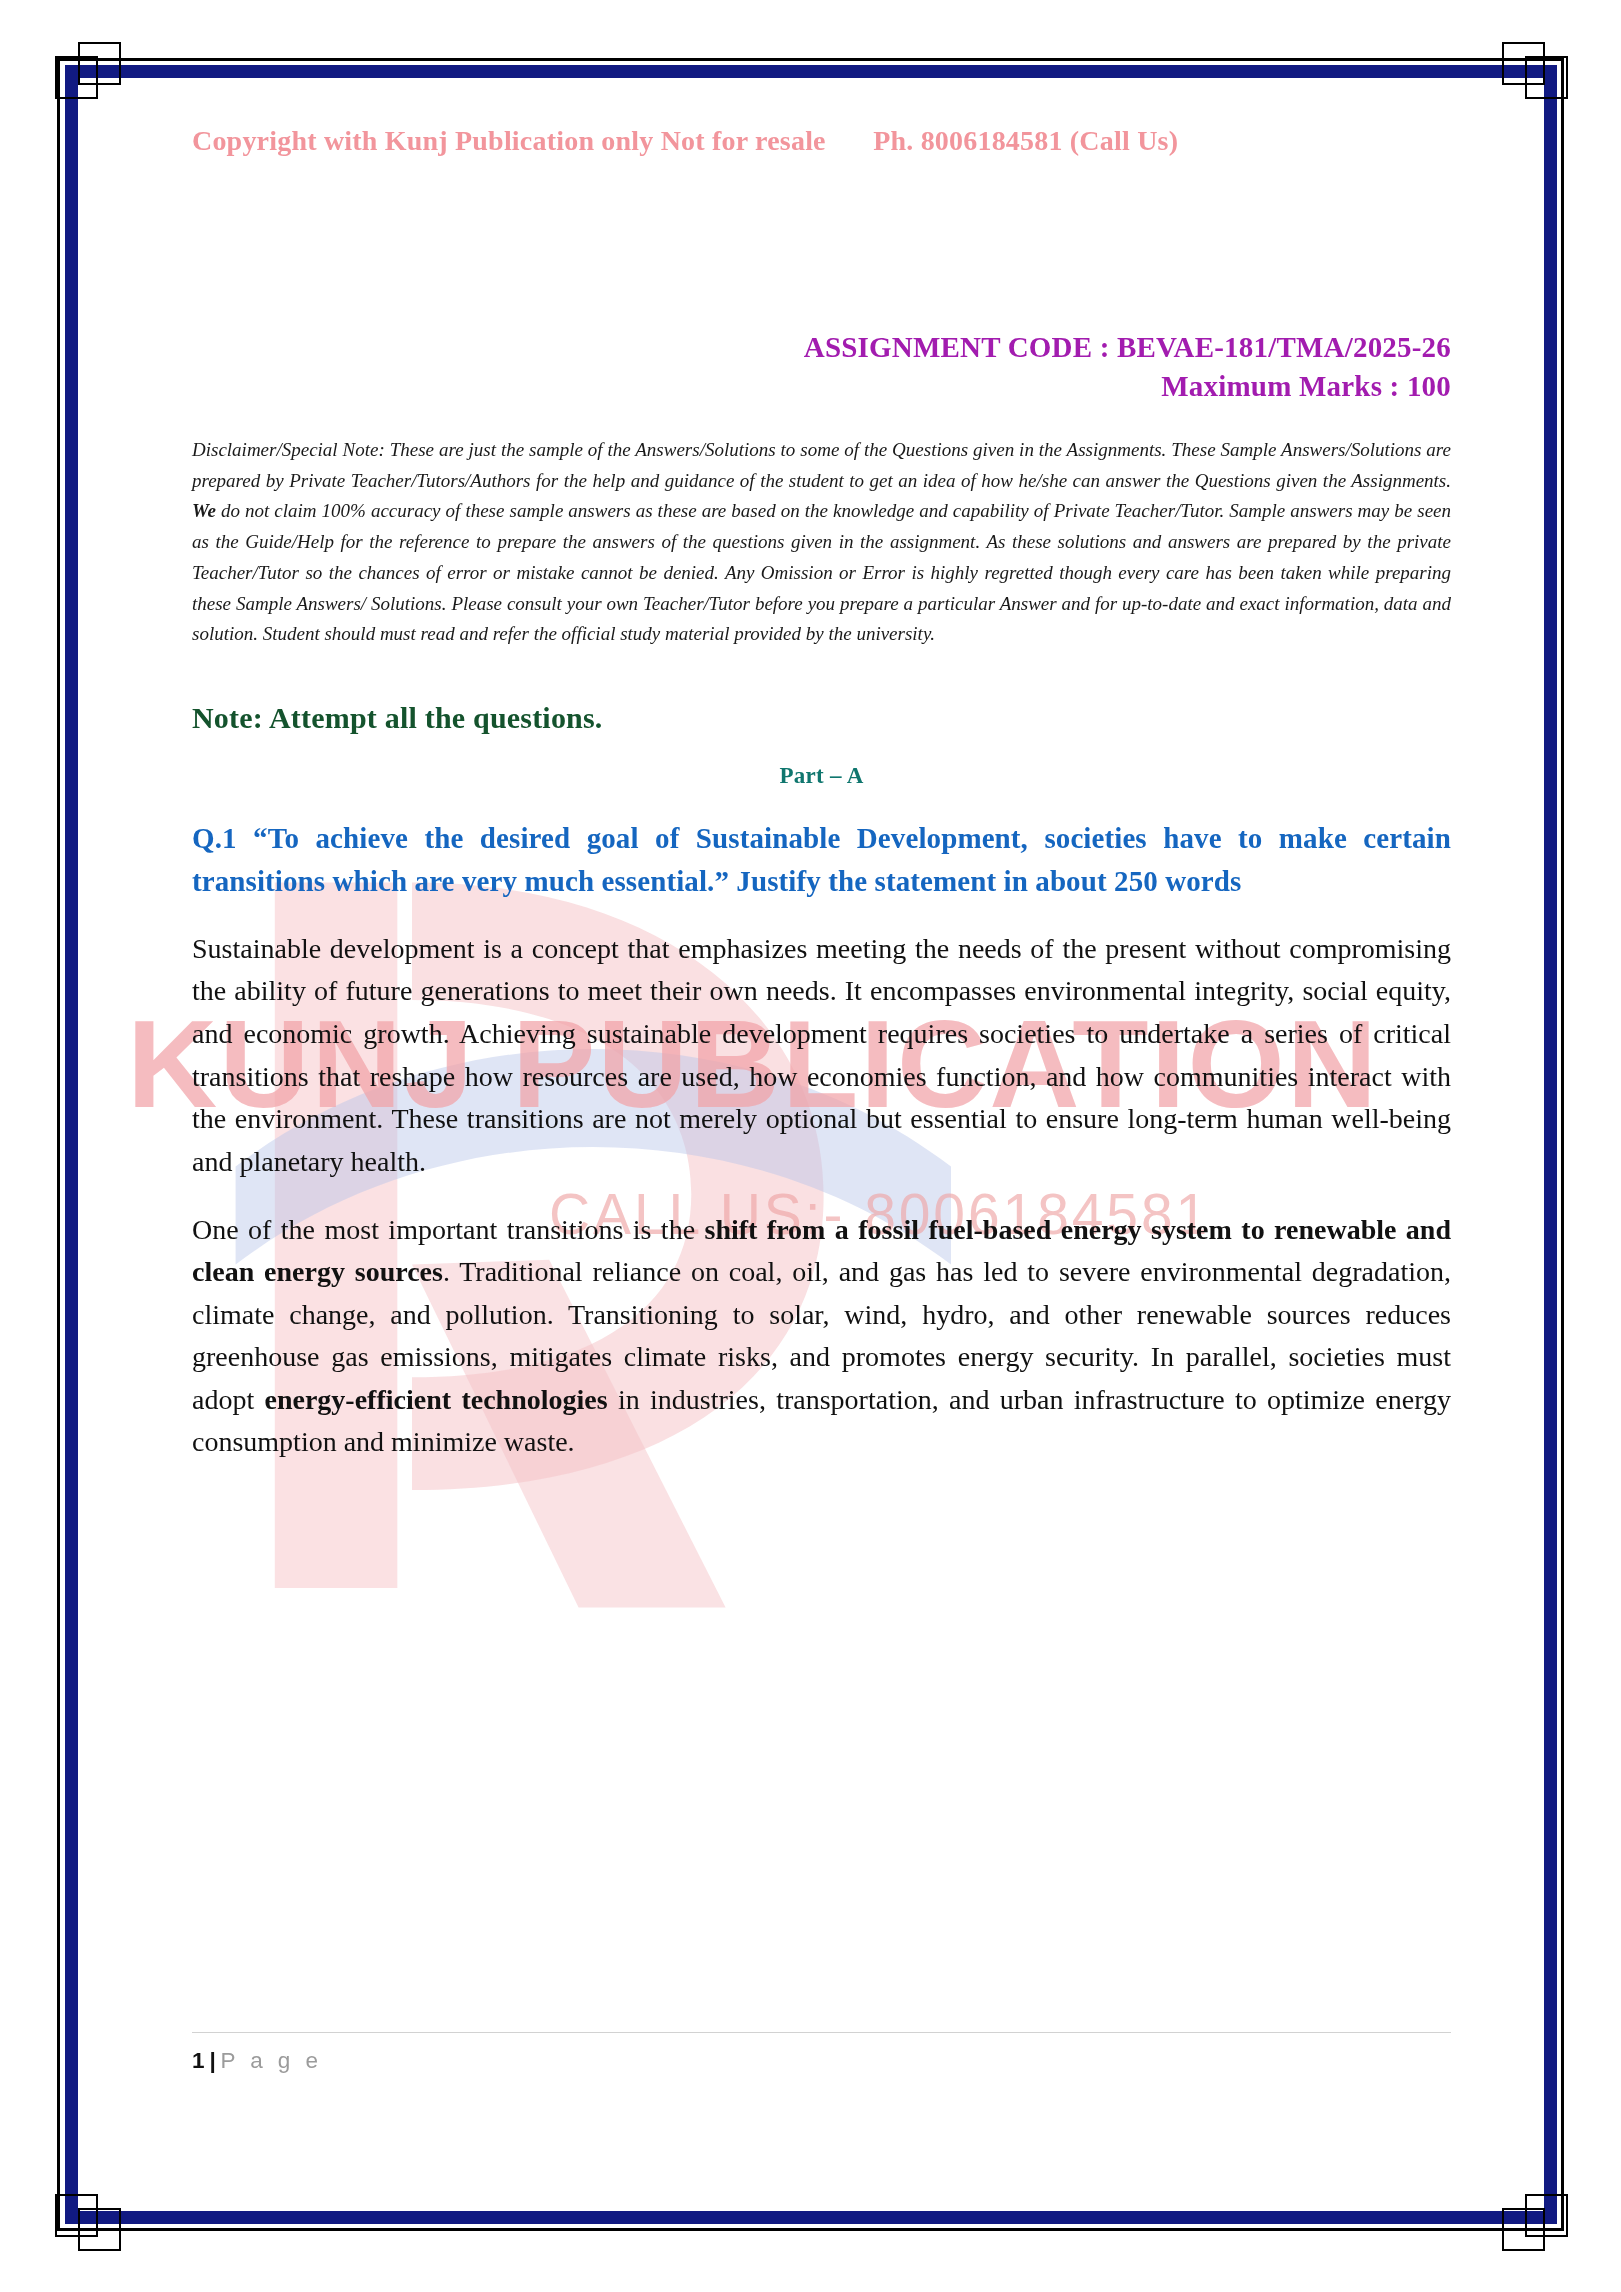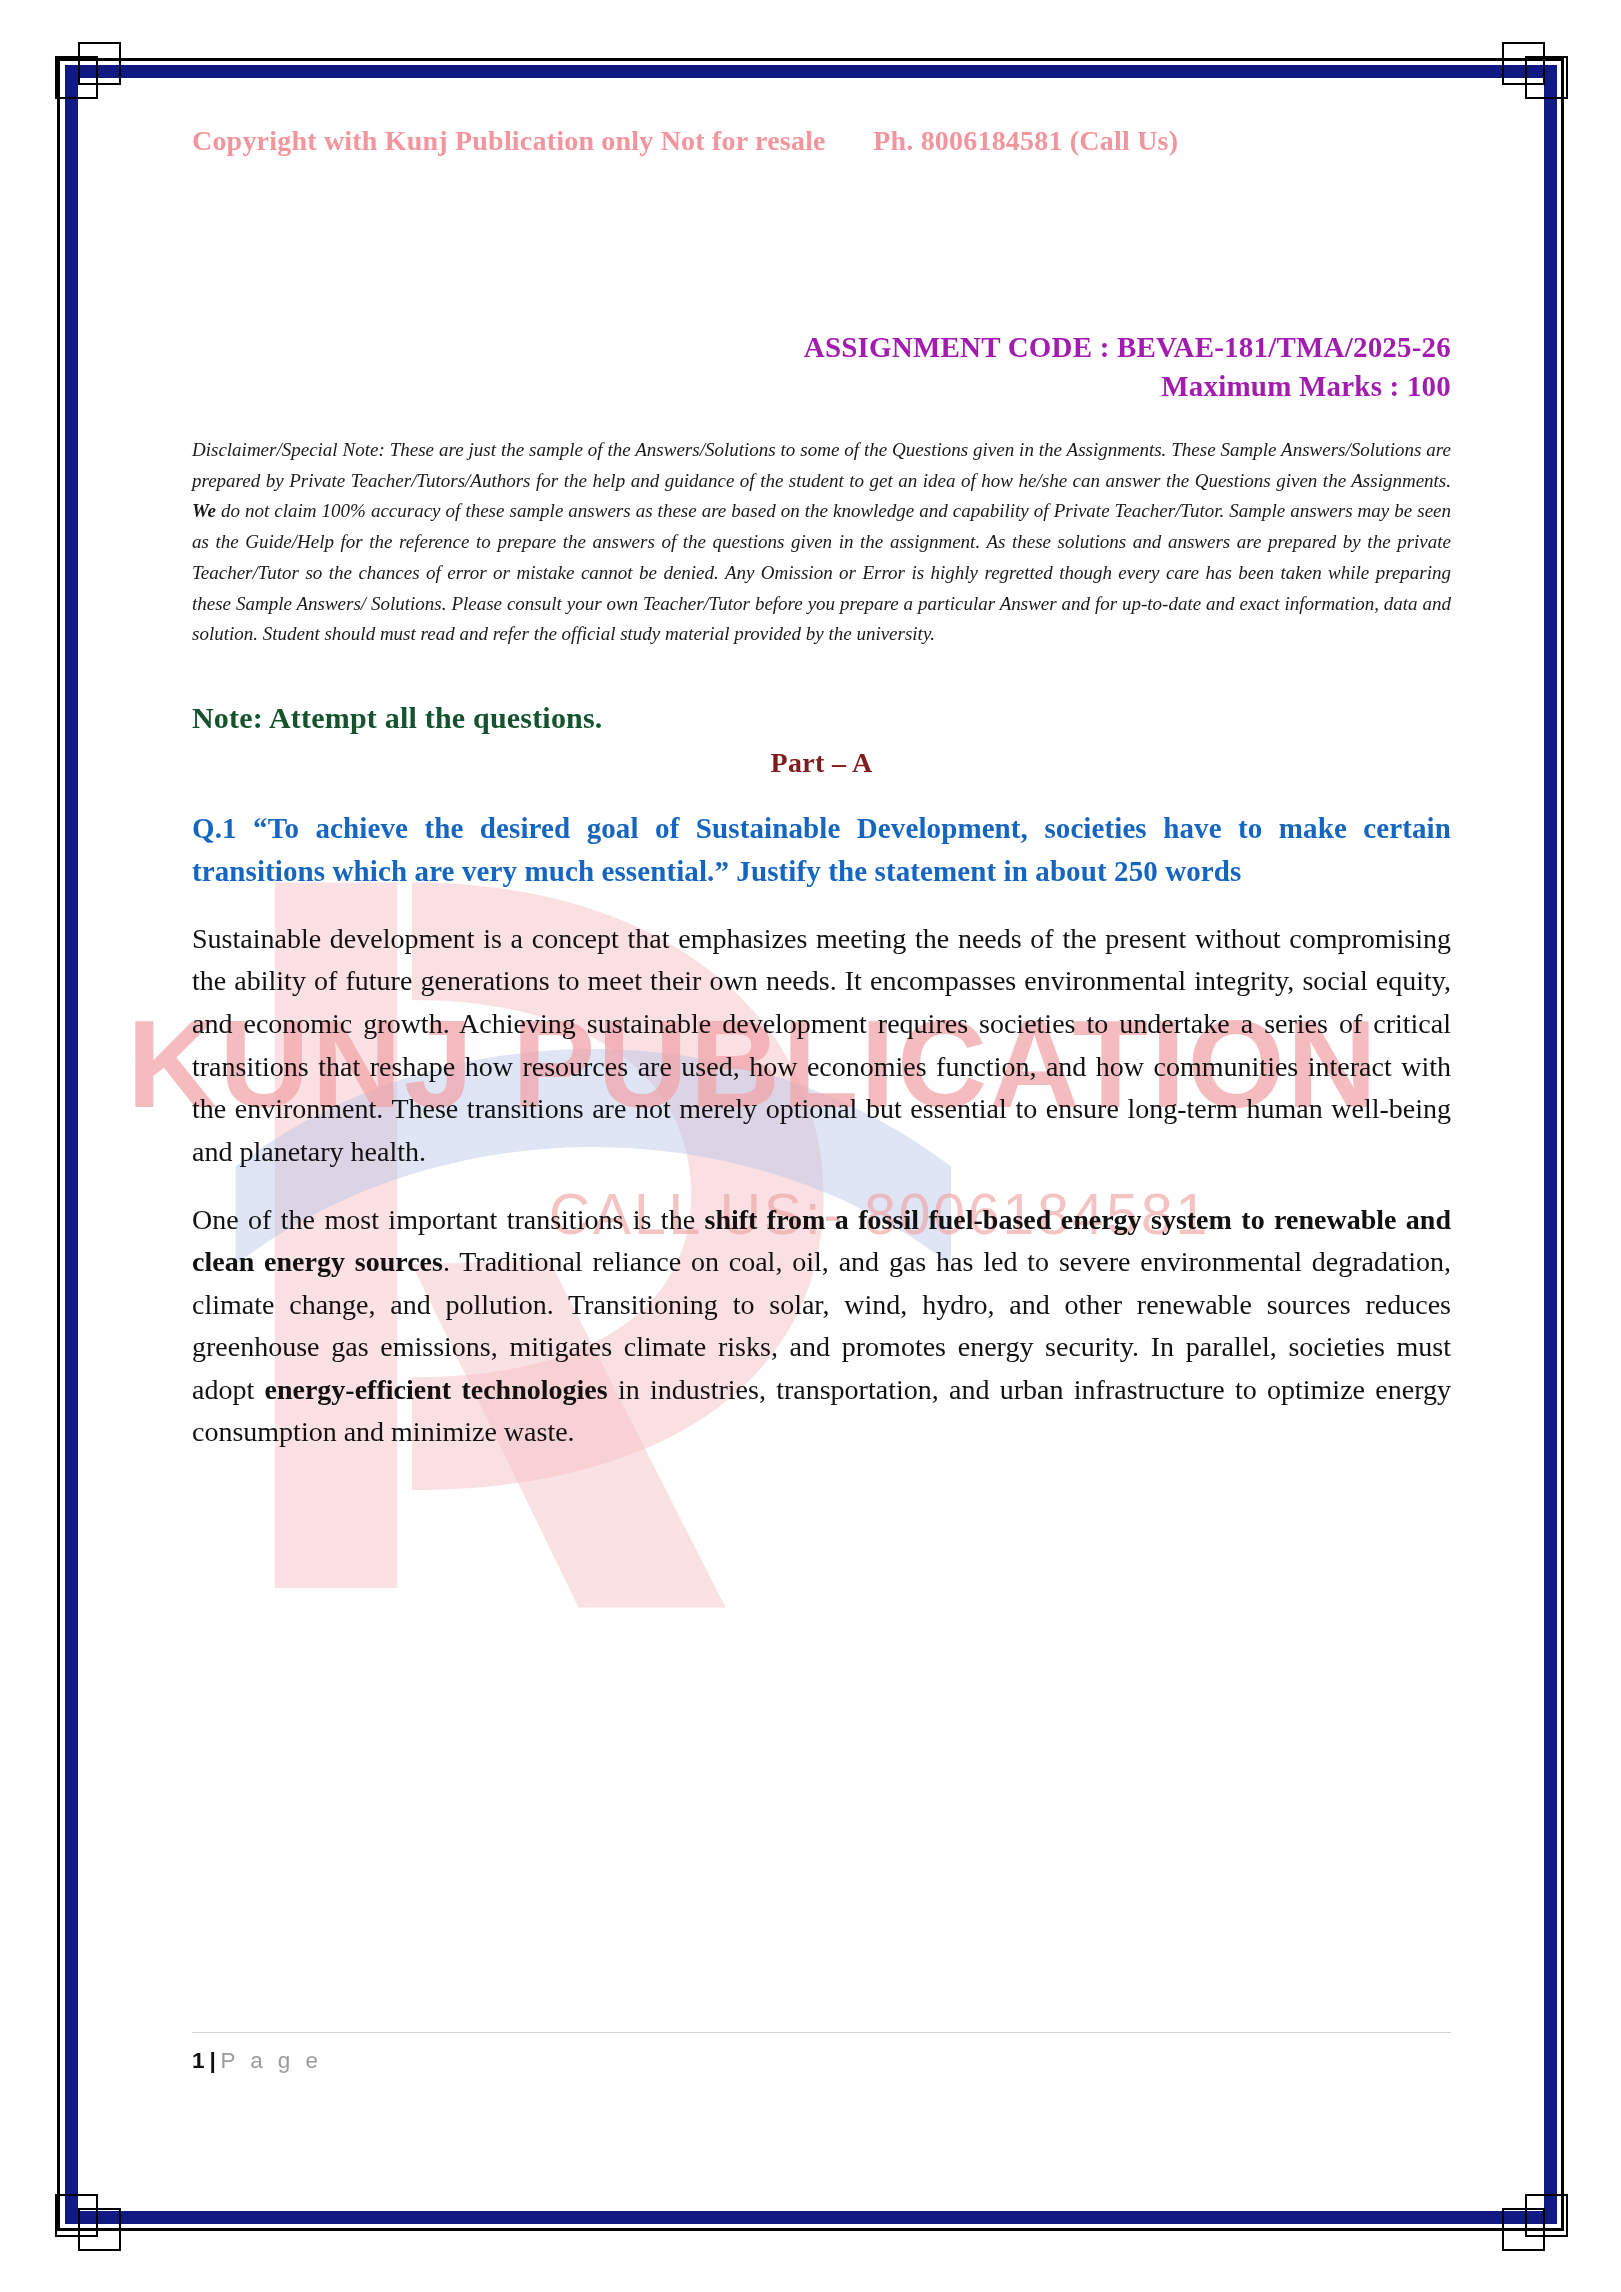"Part – A" .part-label { color: #7f1d1d -> #0f766e; font-size: 28px -> 23px; margin-top: 12px -> 28px }
